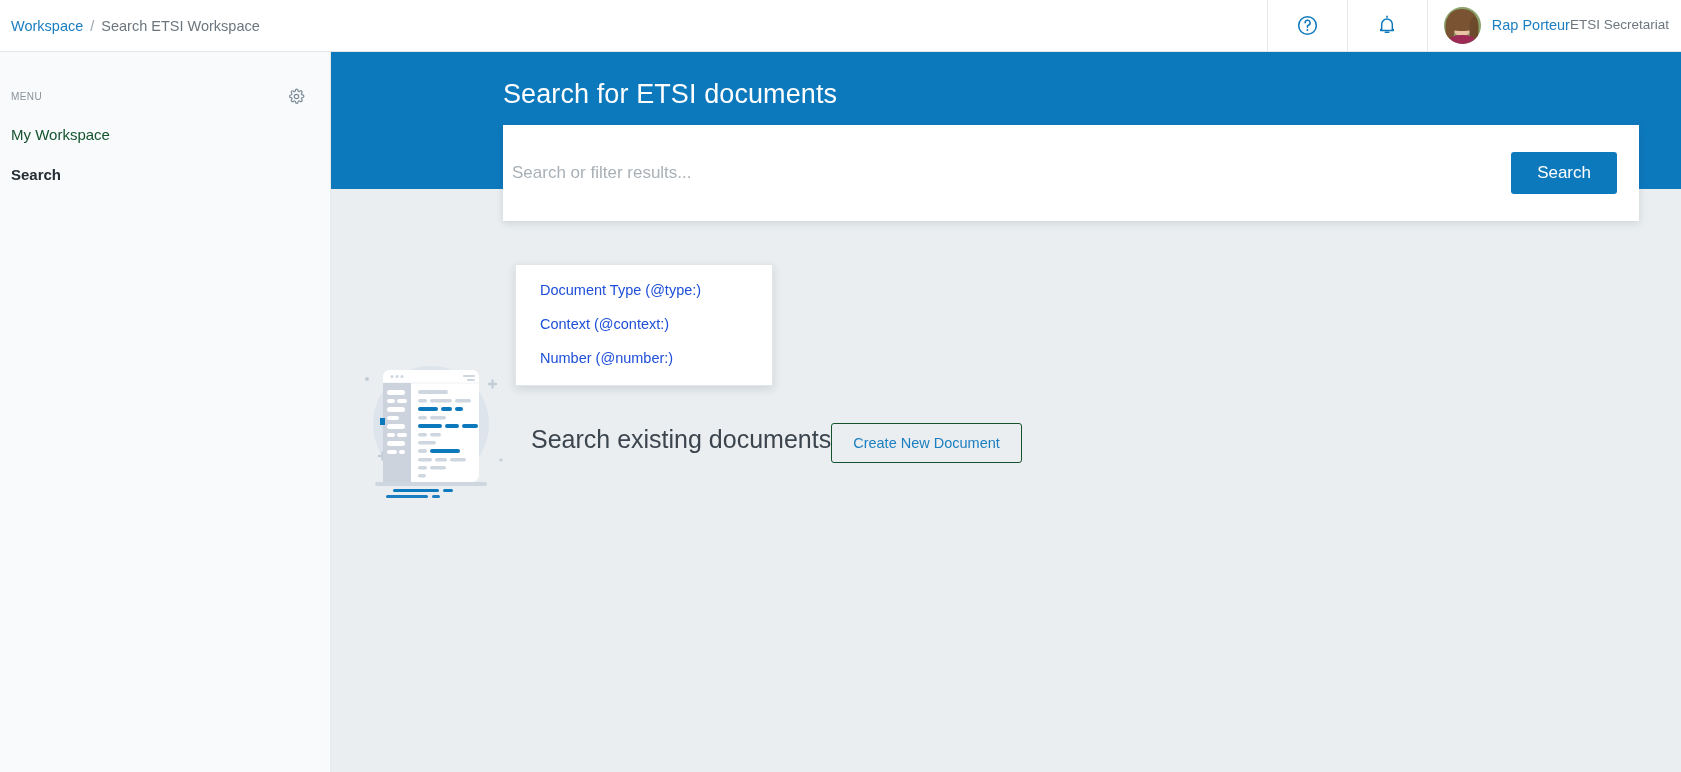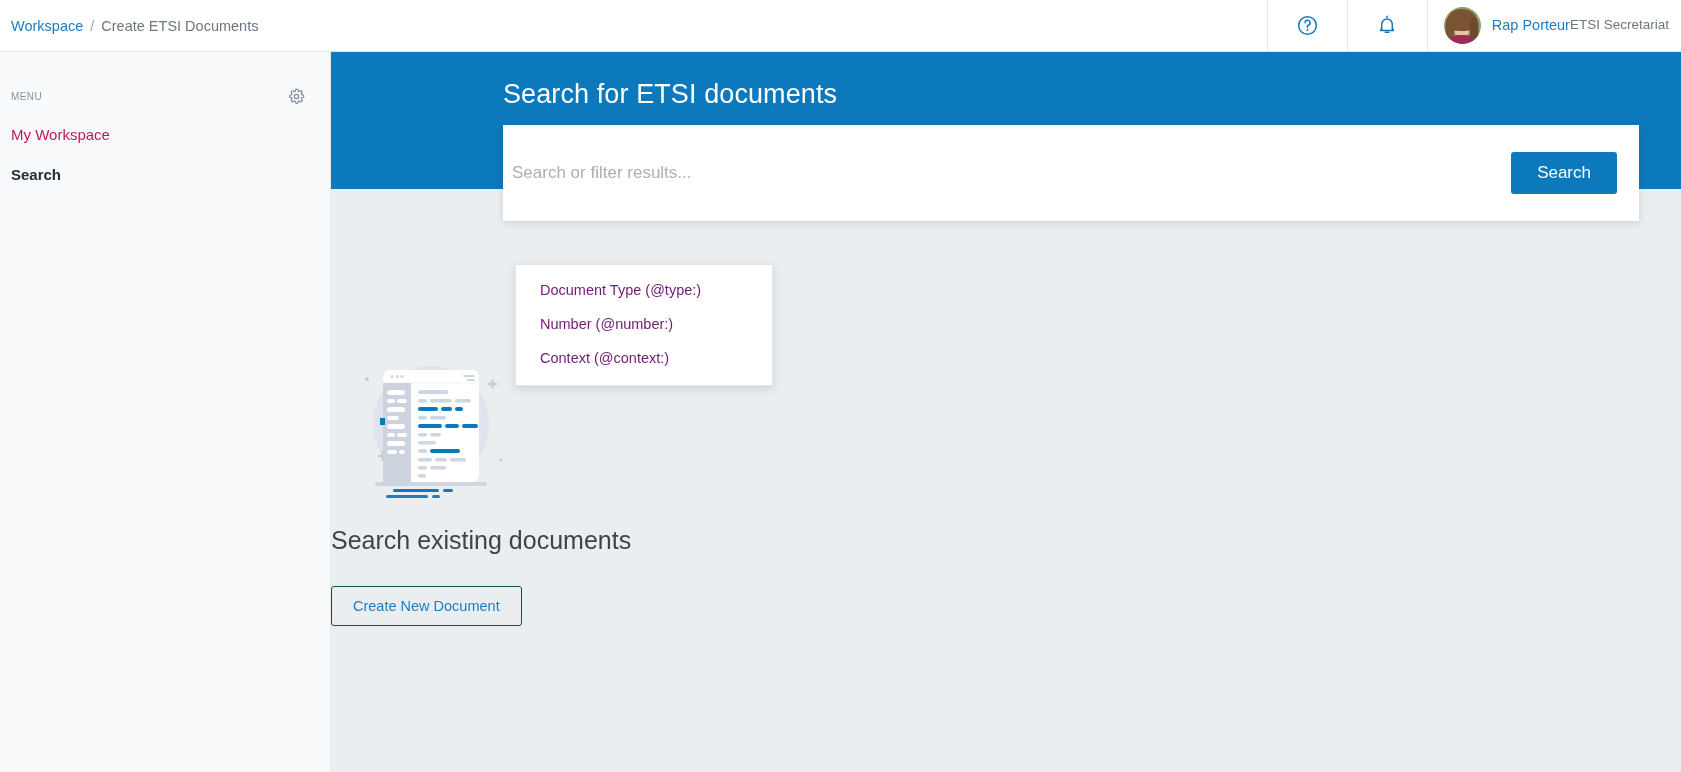"Create ETSI Documents" span.crumb-current { text: Create ETSI Documents -> Search ETSI Workspace }
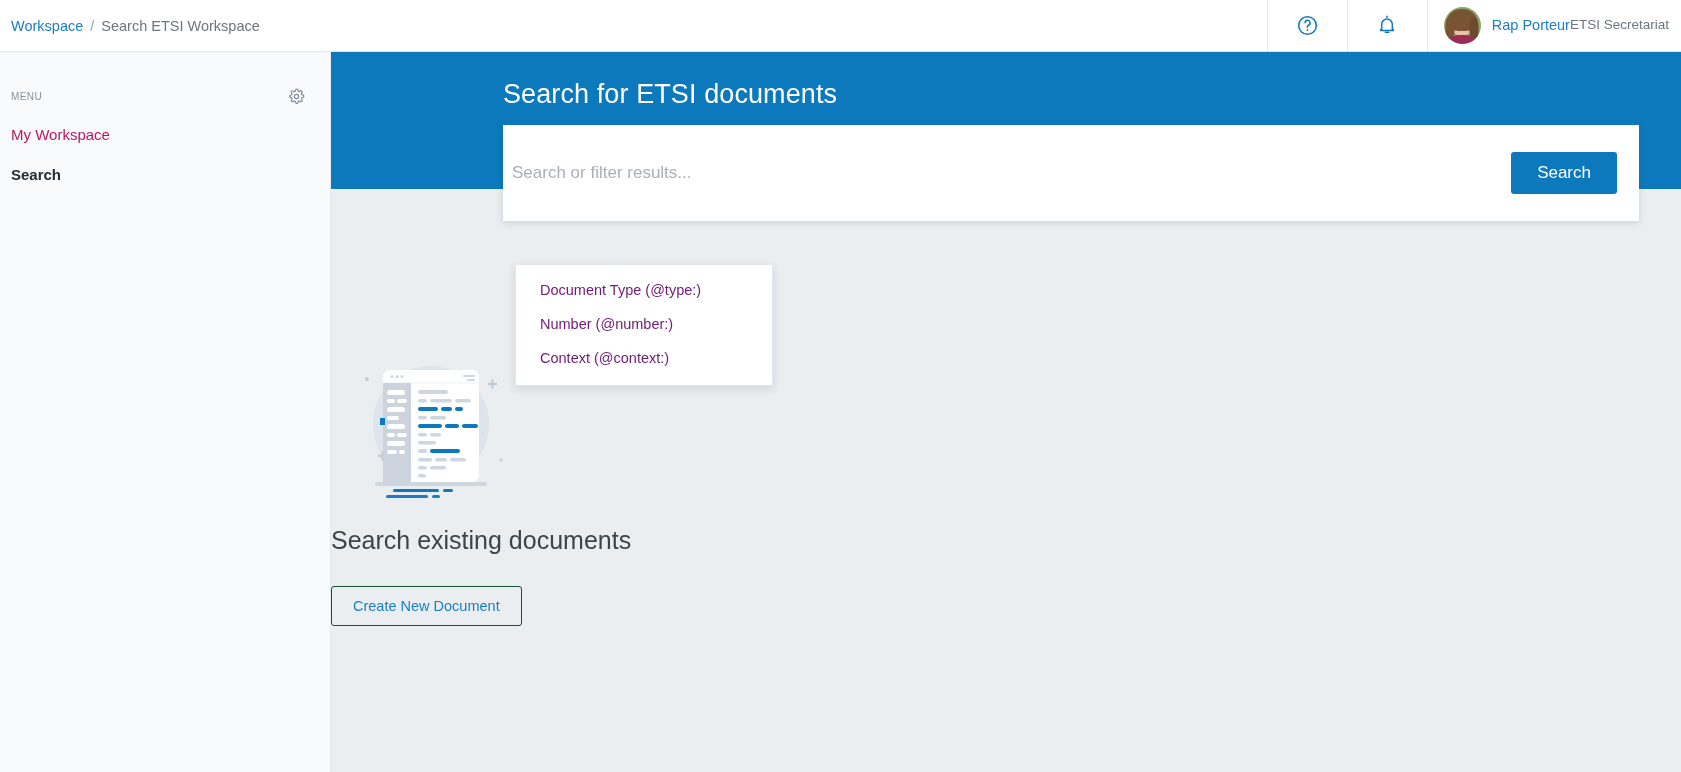"My Workspace" .nav-item { color: #be185d -> #14532d }
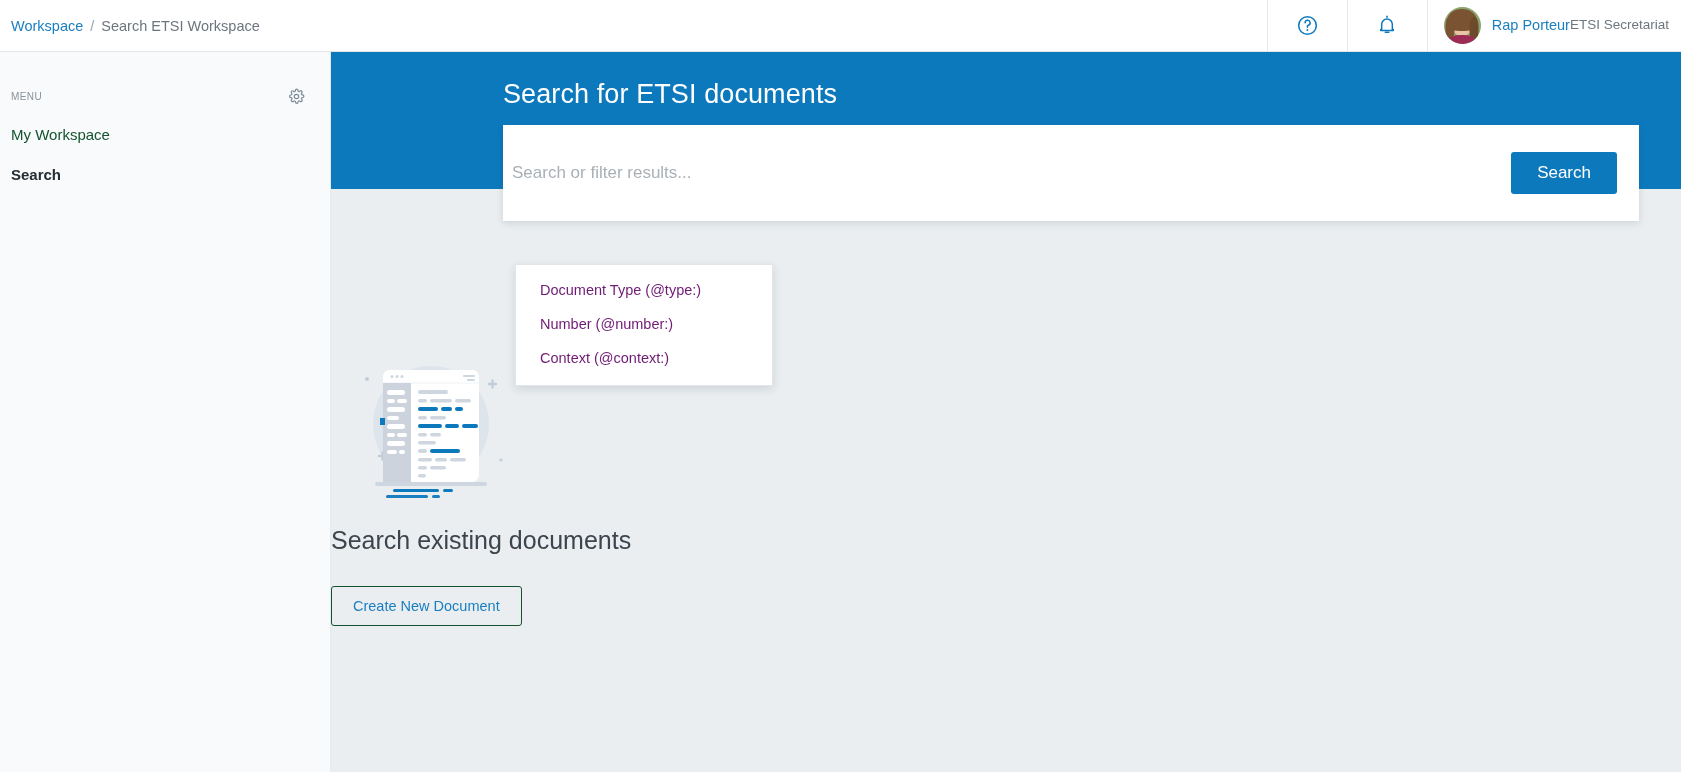"Document Type (@type:)" .suggest-item { color: #701a75 -> #1d4ed8 }
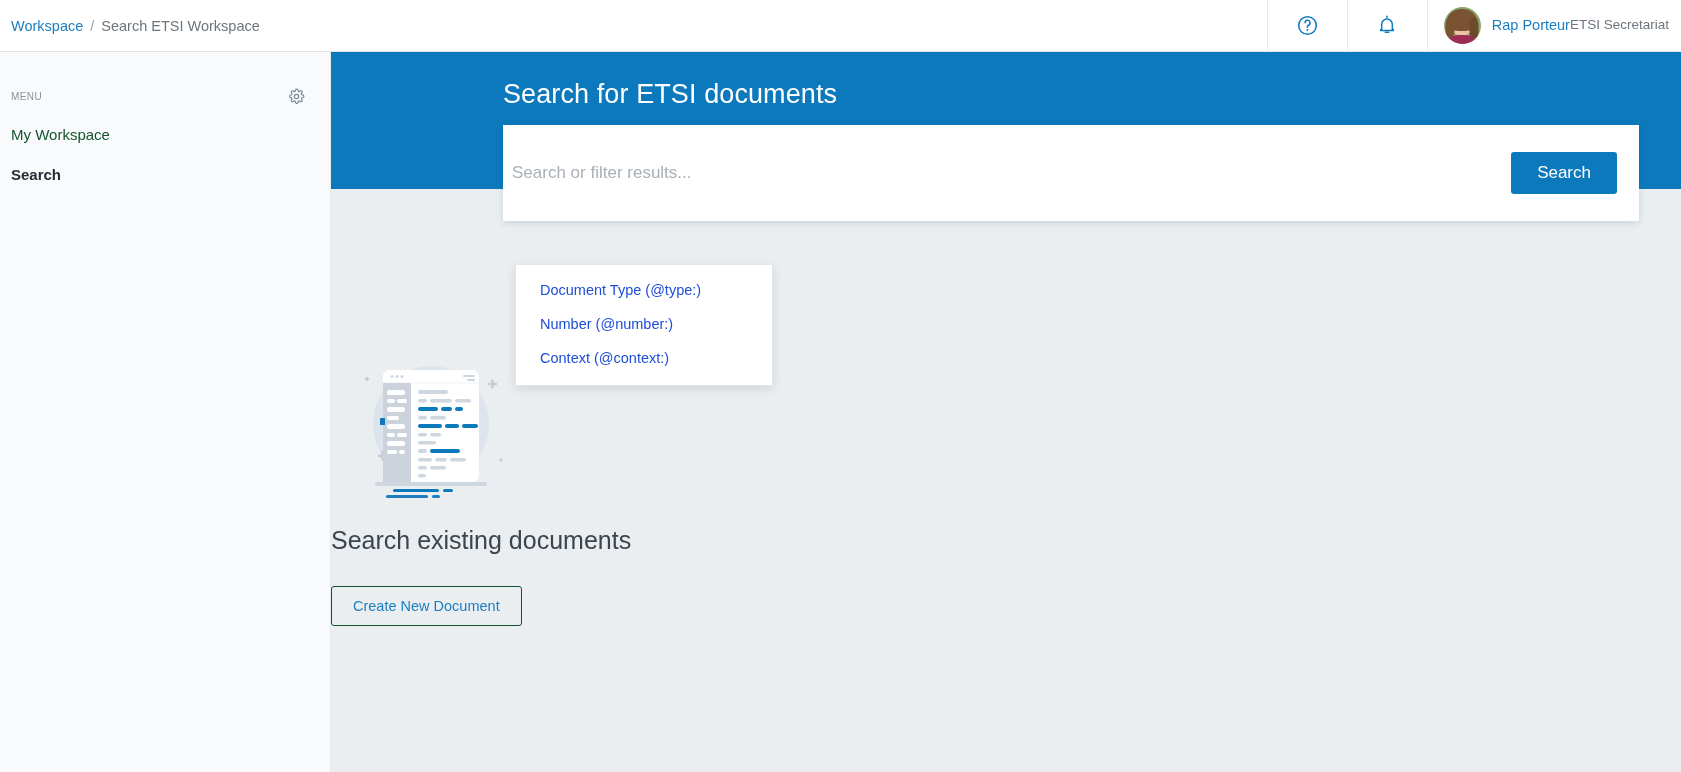"Number (@number:)" div.suggest-item { order: before "Context (@context:)" -> after "Context (@context:)" }
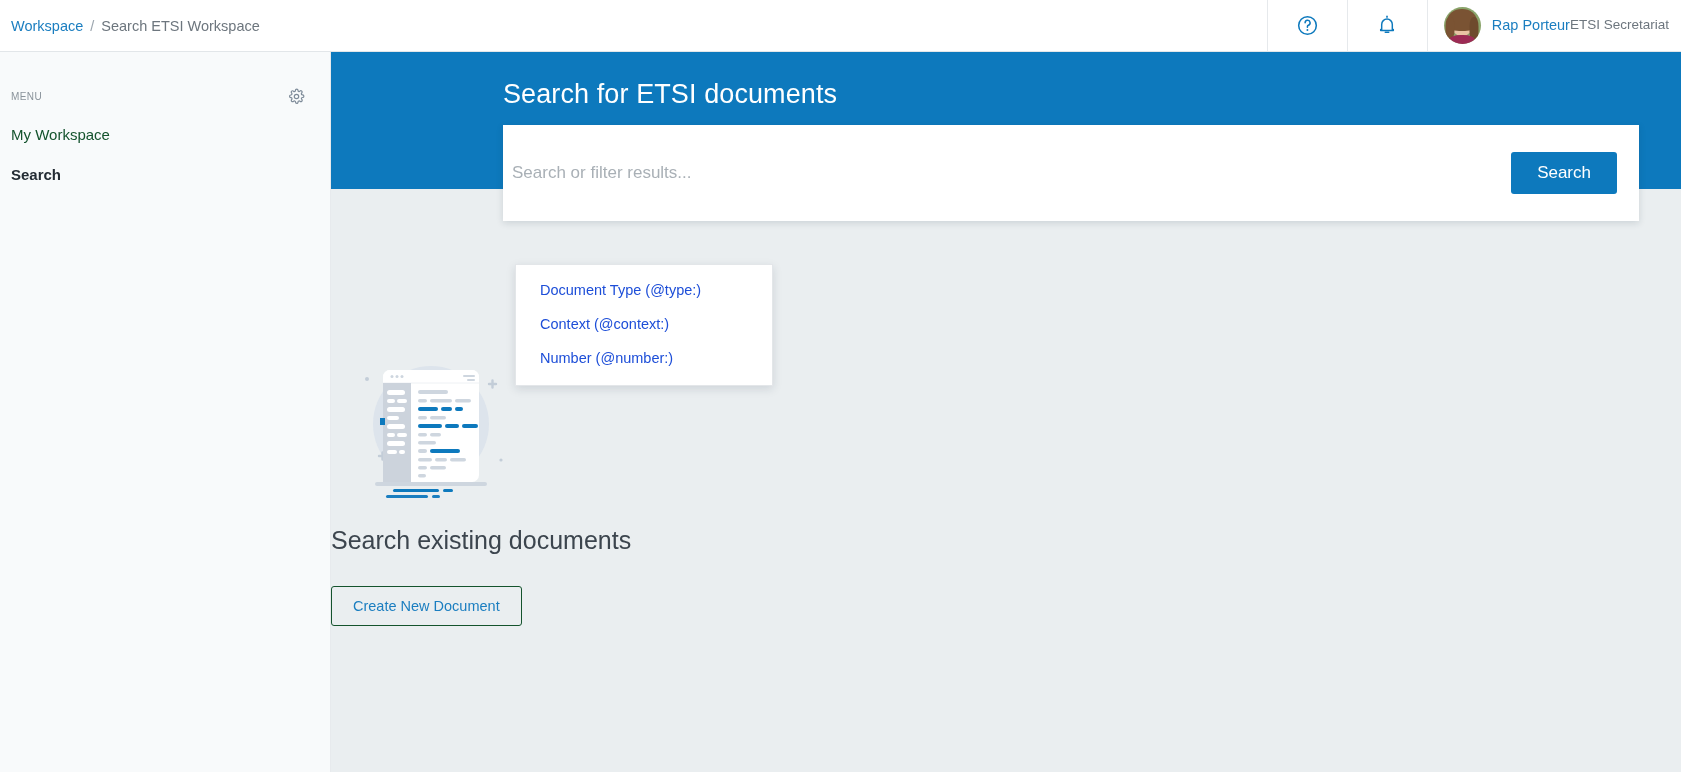"Search existing documents" .empty { align-items: flex-start -> center; flex-direction: column -> none }
